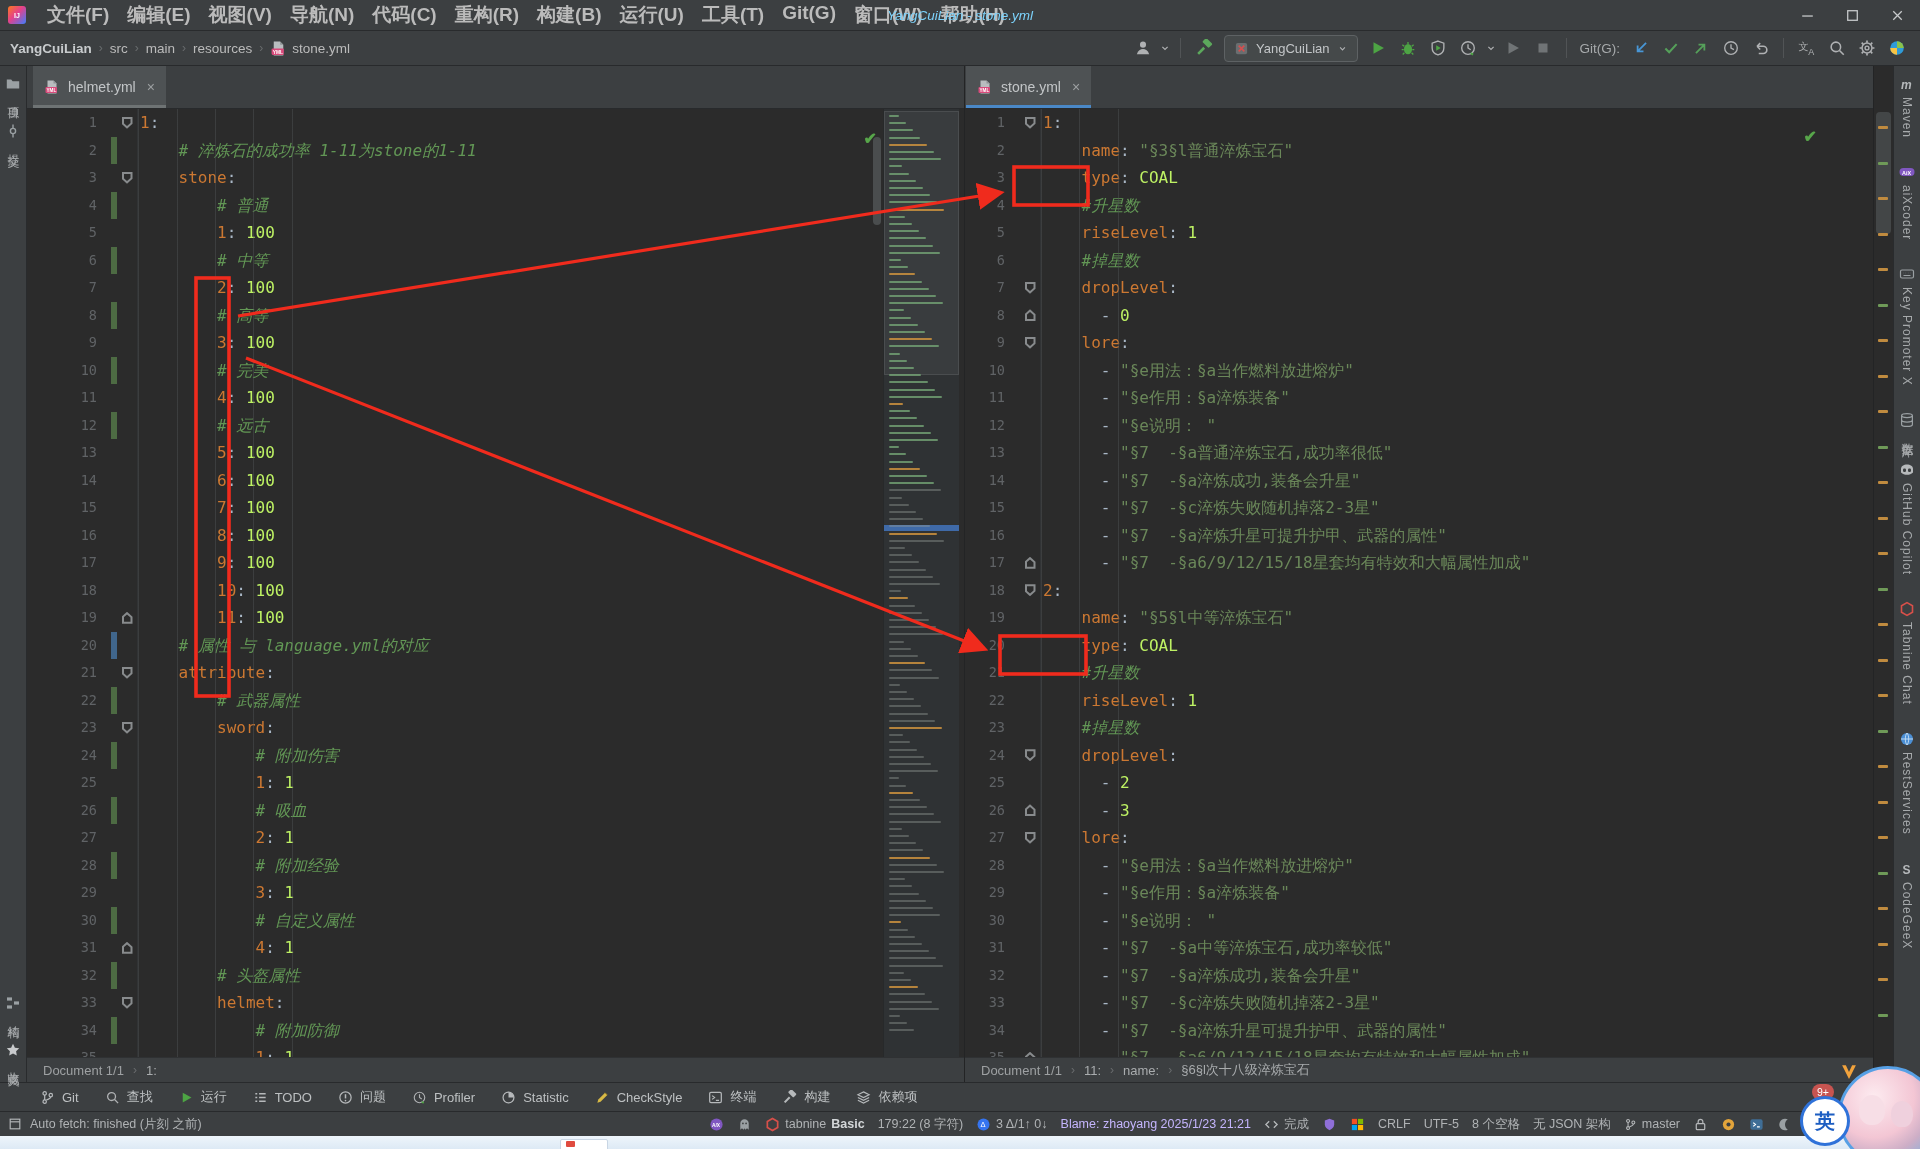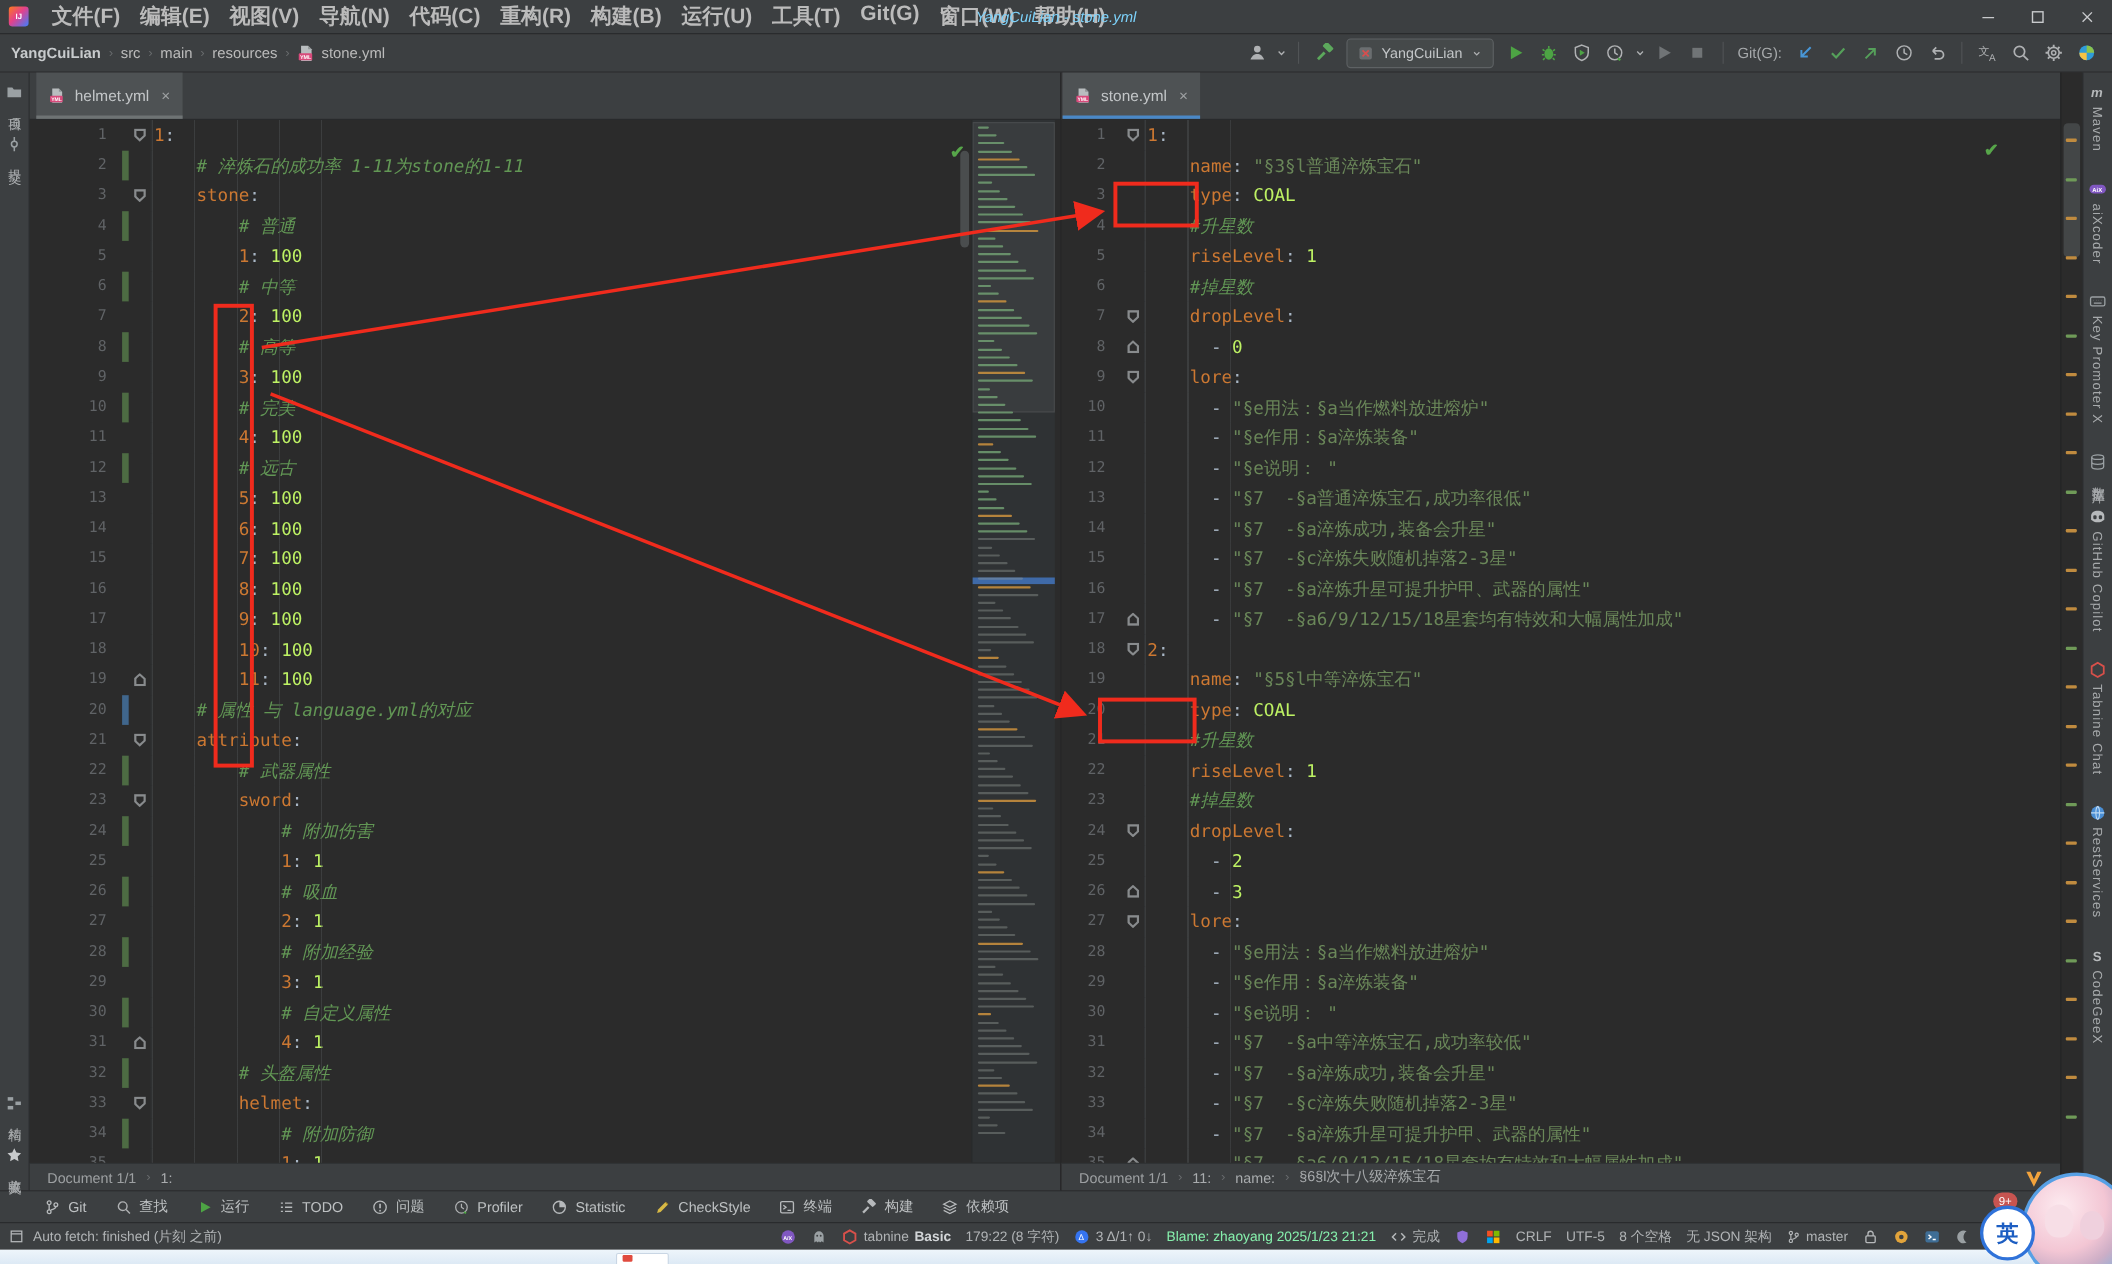"Blame: zhaoyang 2025/1/23 21:21" .sb-dim { color: #86efac -> #c4b5fd }
